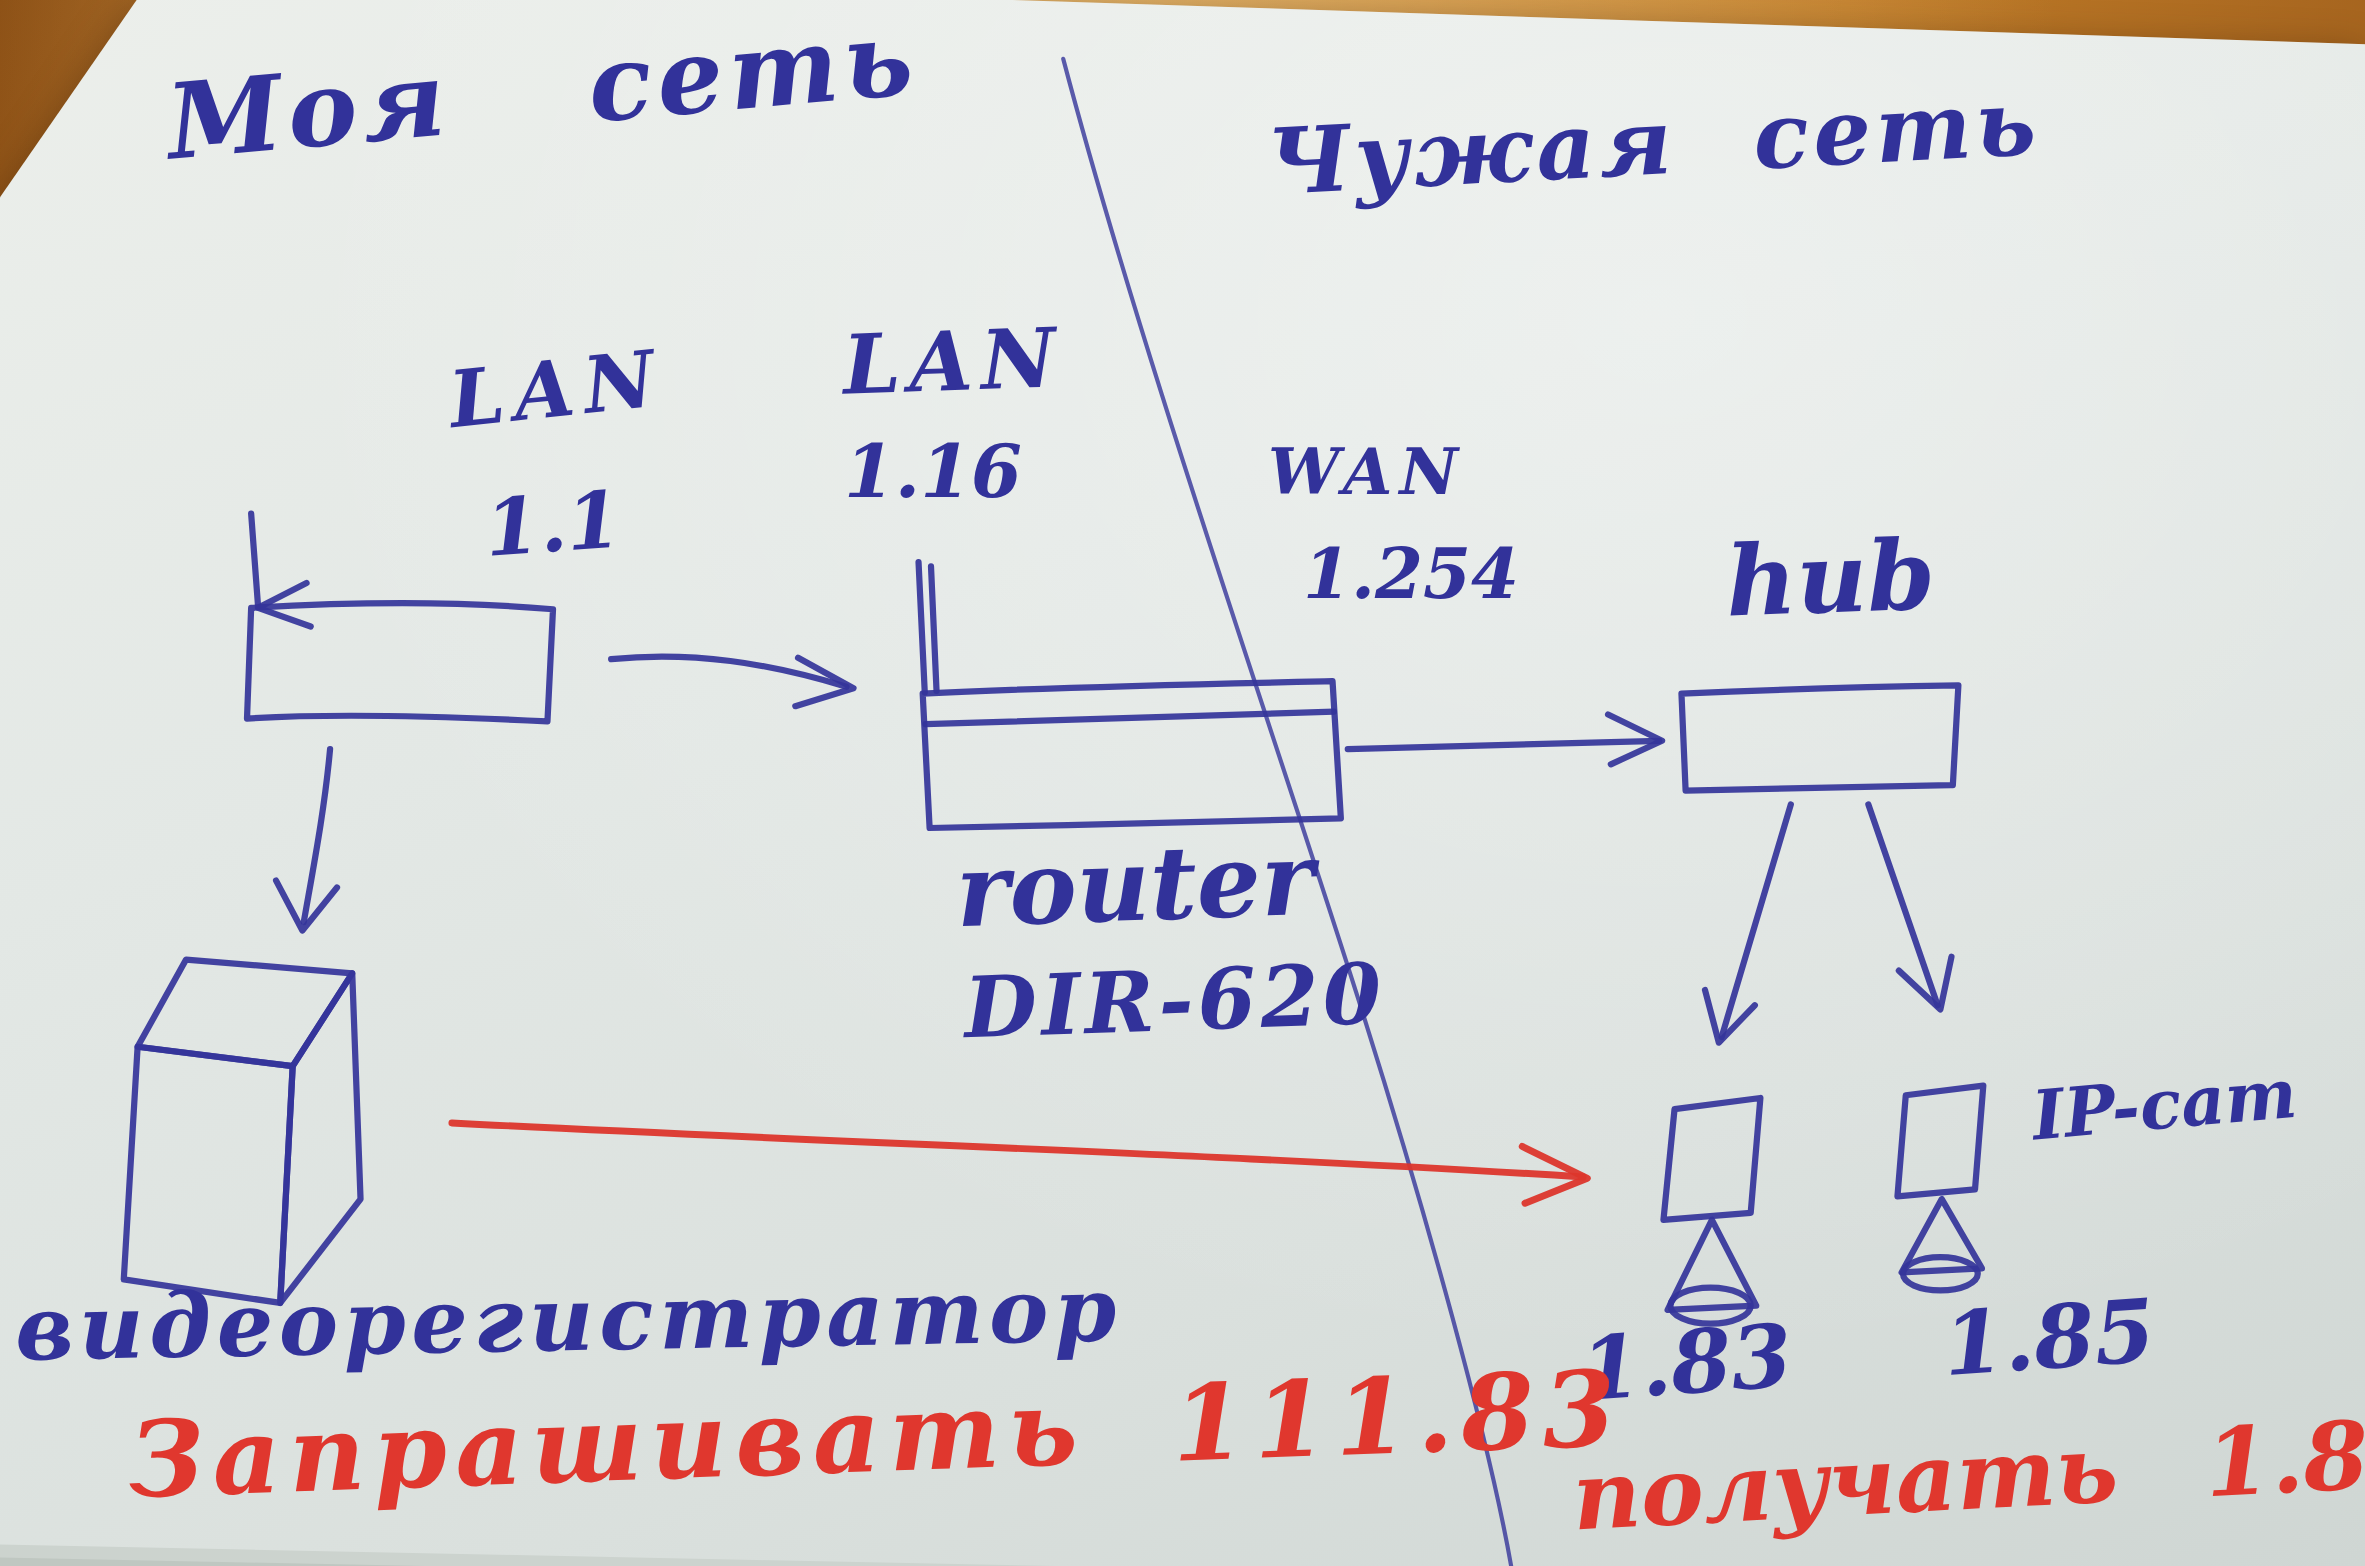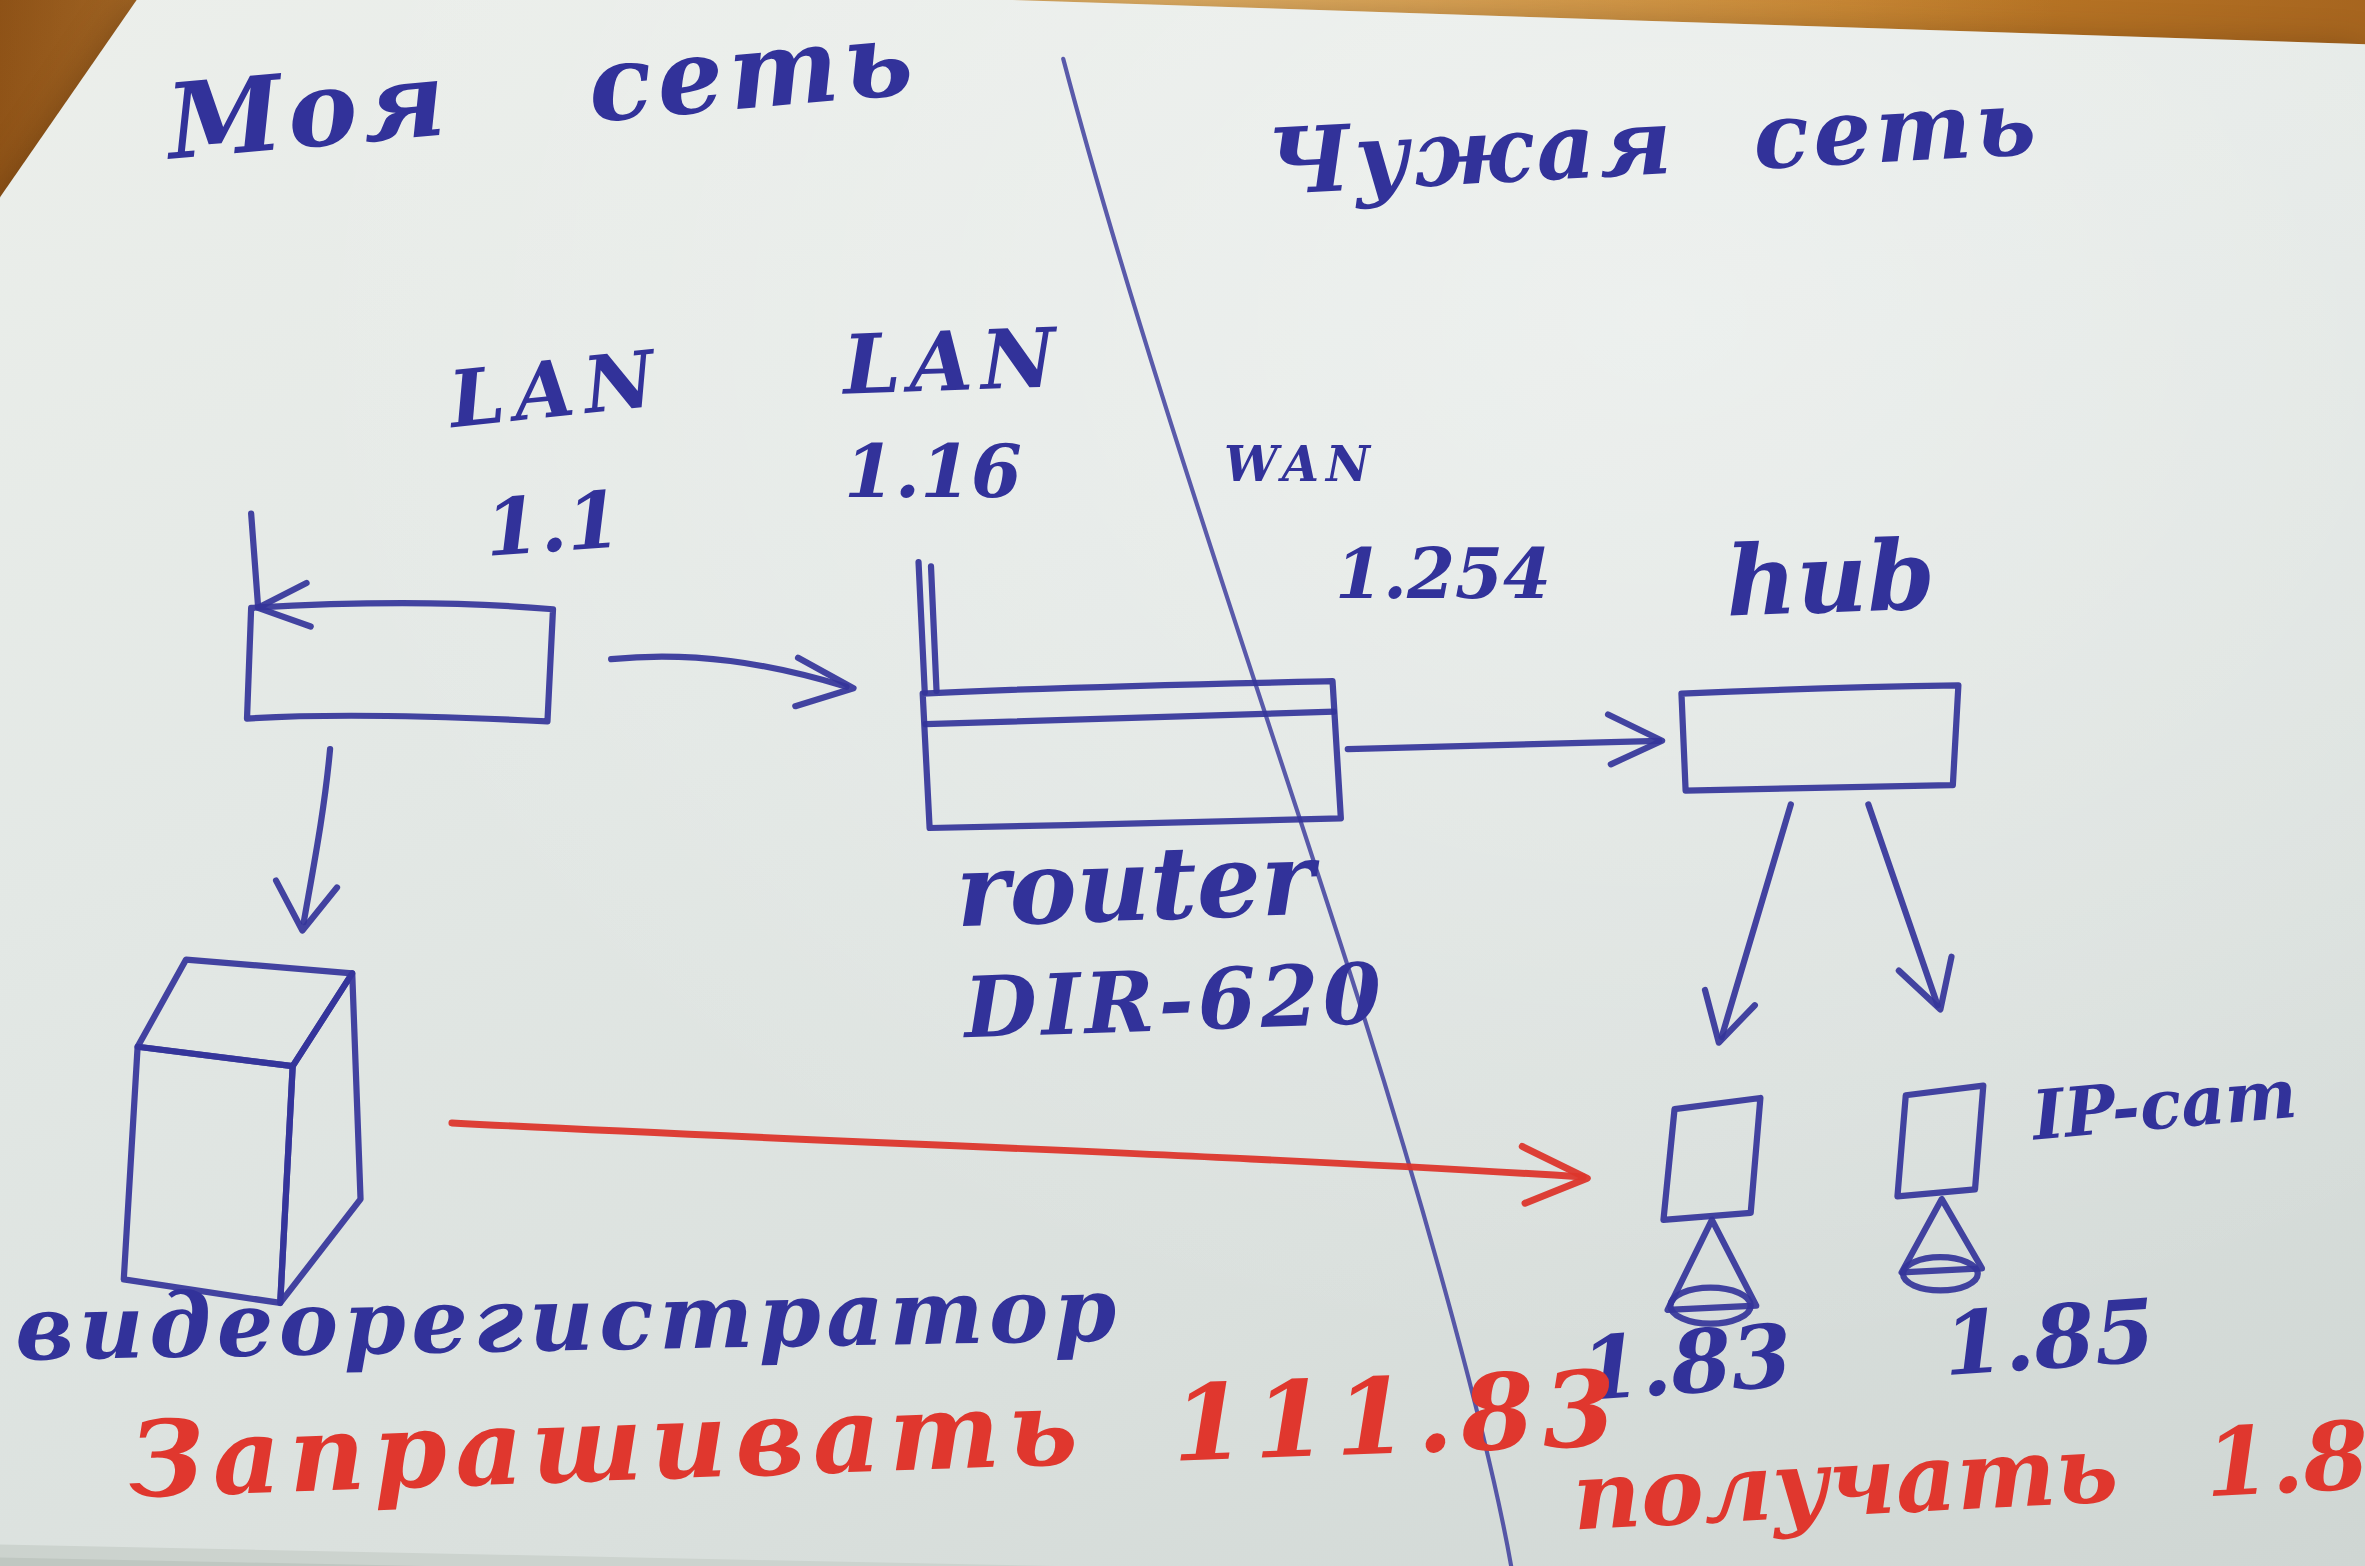"WAN" .t-wan { font-size: 48px -> 64px; left: 1224px -> 1268px }
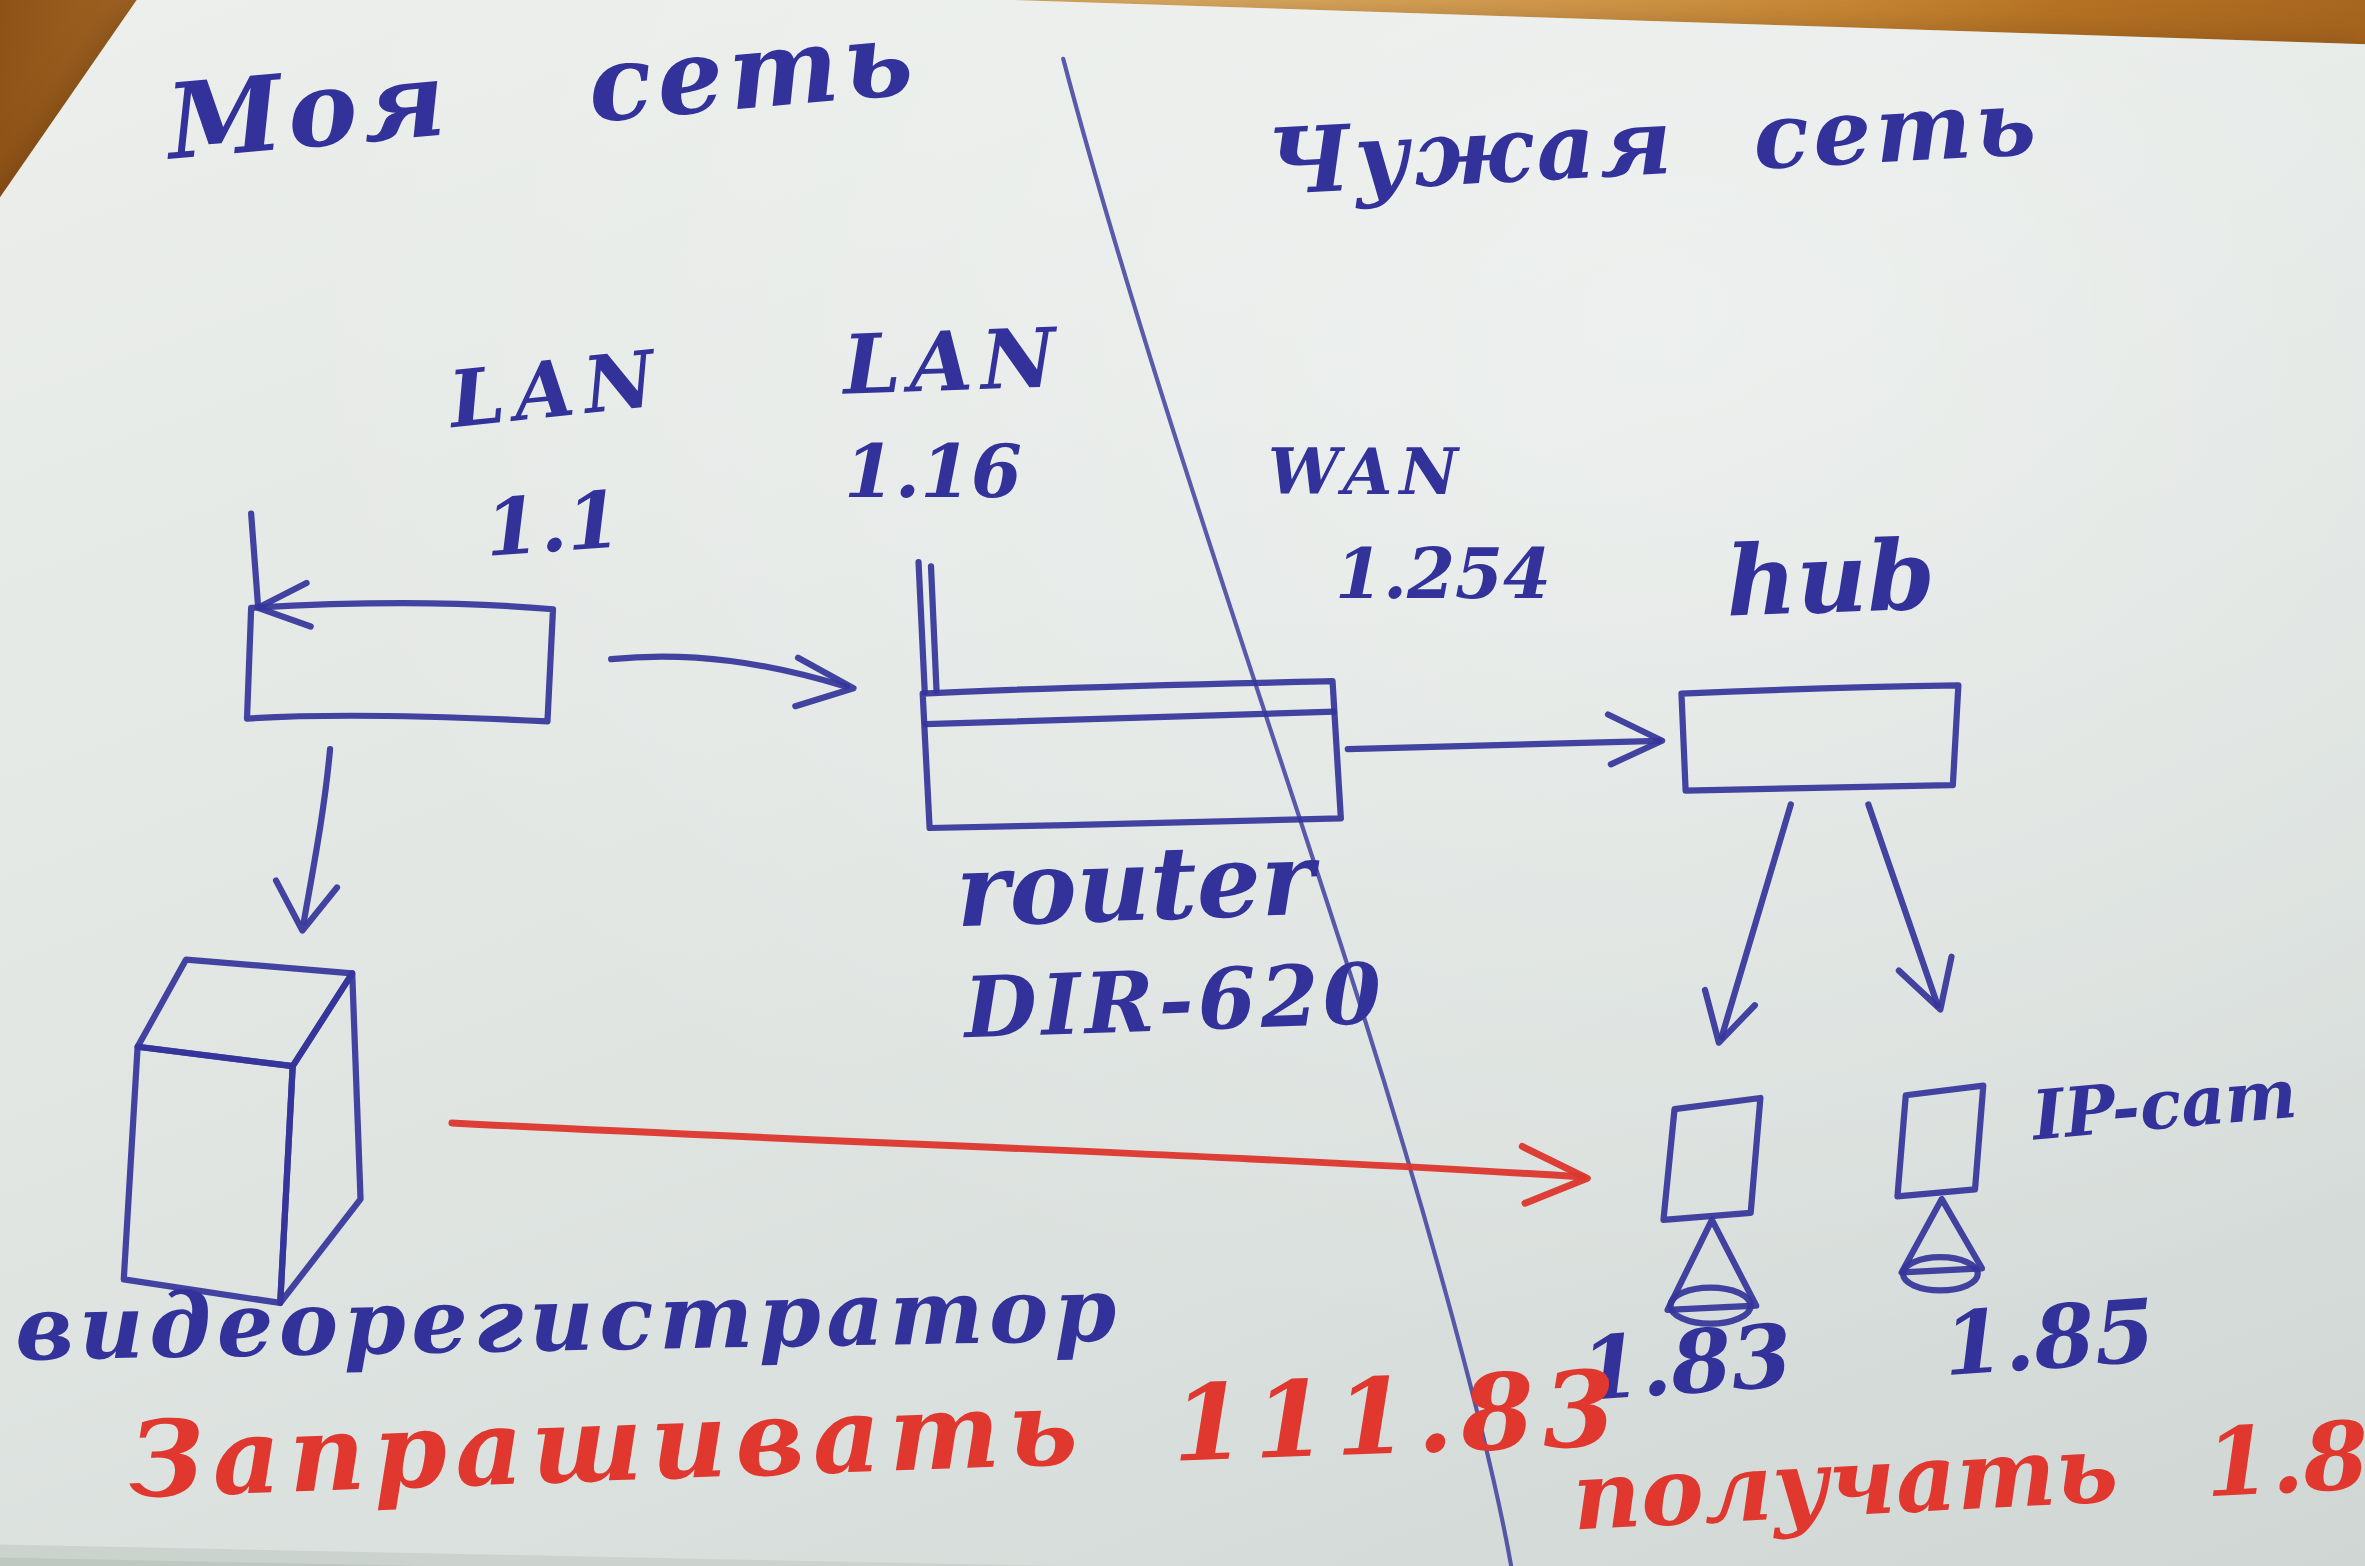"1.254" .t-ip1254 { margin-left: 32px -> none }
